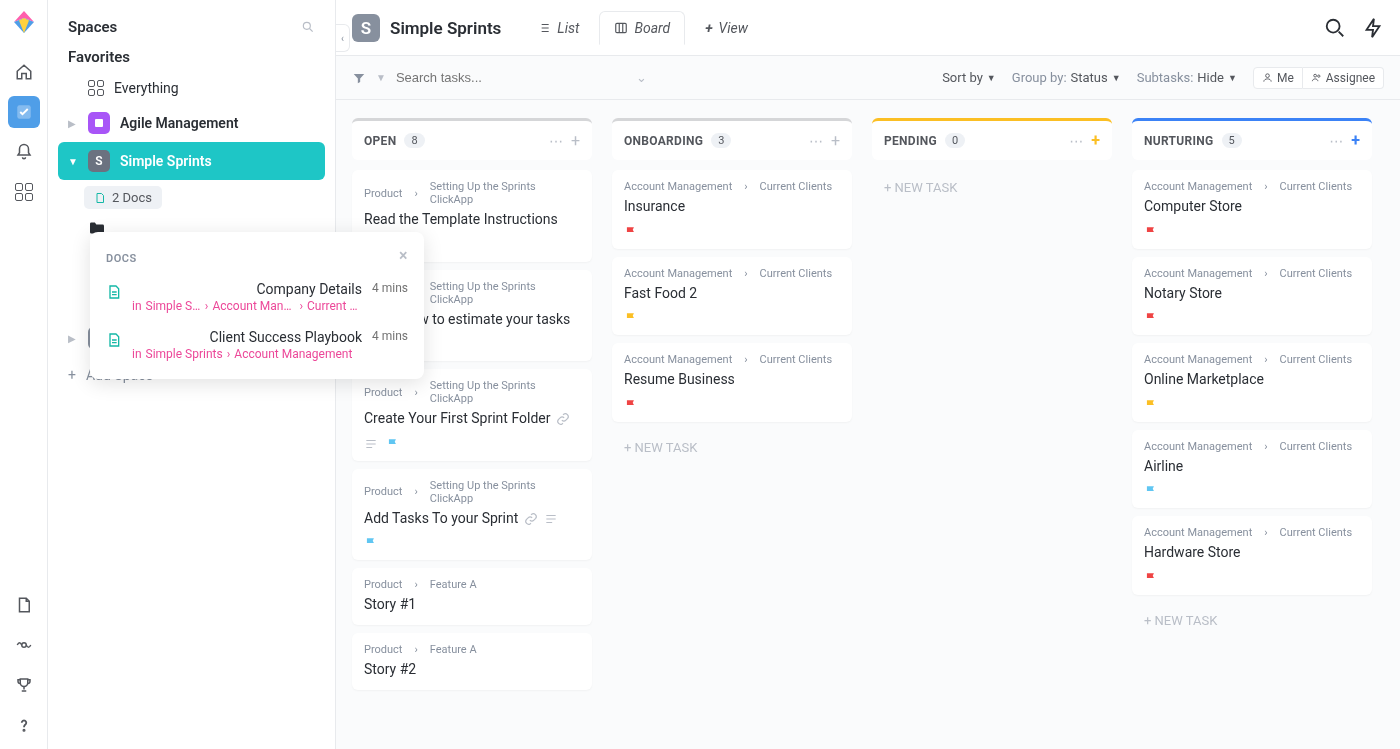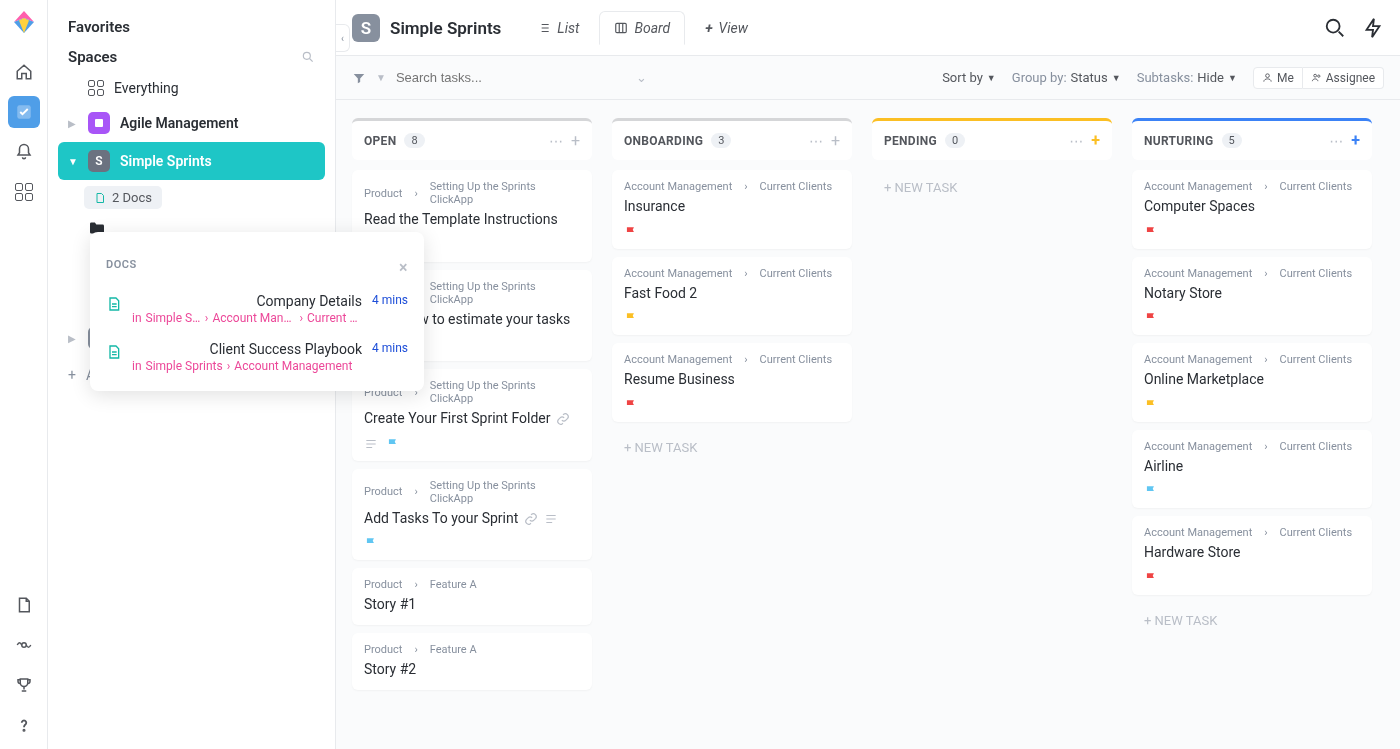"Favorites" div.sidebar-section { order: before "Spaces" -> after "Spaces" }
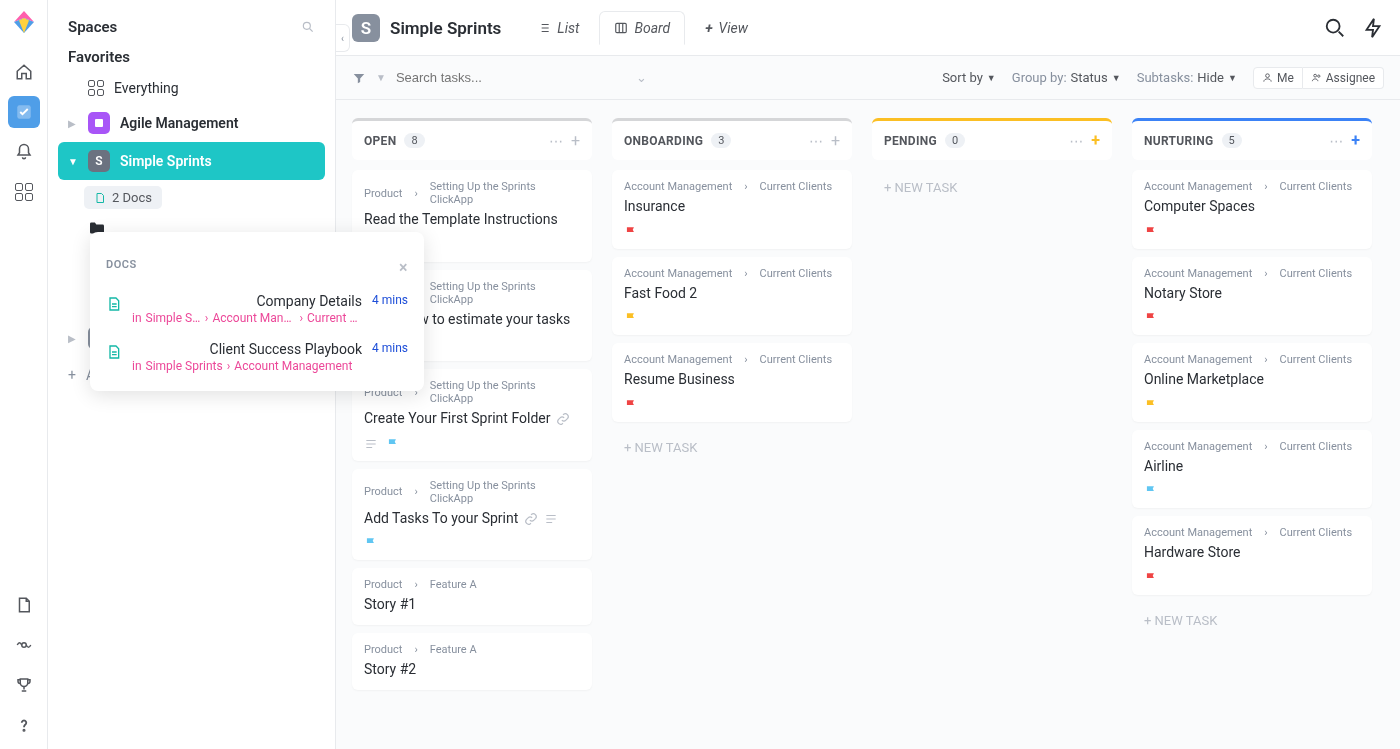"Computer Spaces" div.card-title { text: Spaces -> Store }
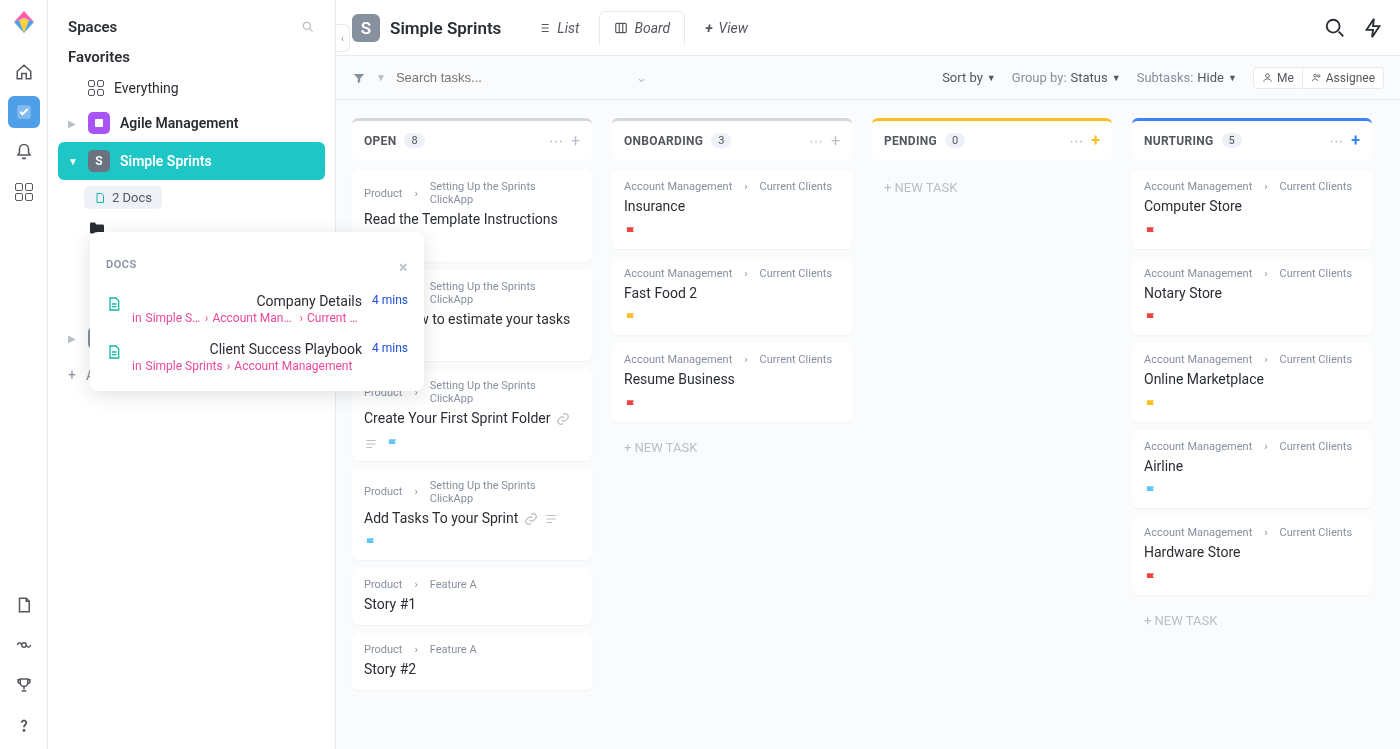"DOCS" .docs-popover .hdr { align-items: flex-start -> flex-end; margin-top: 12px -> none }
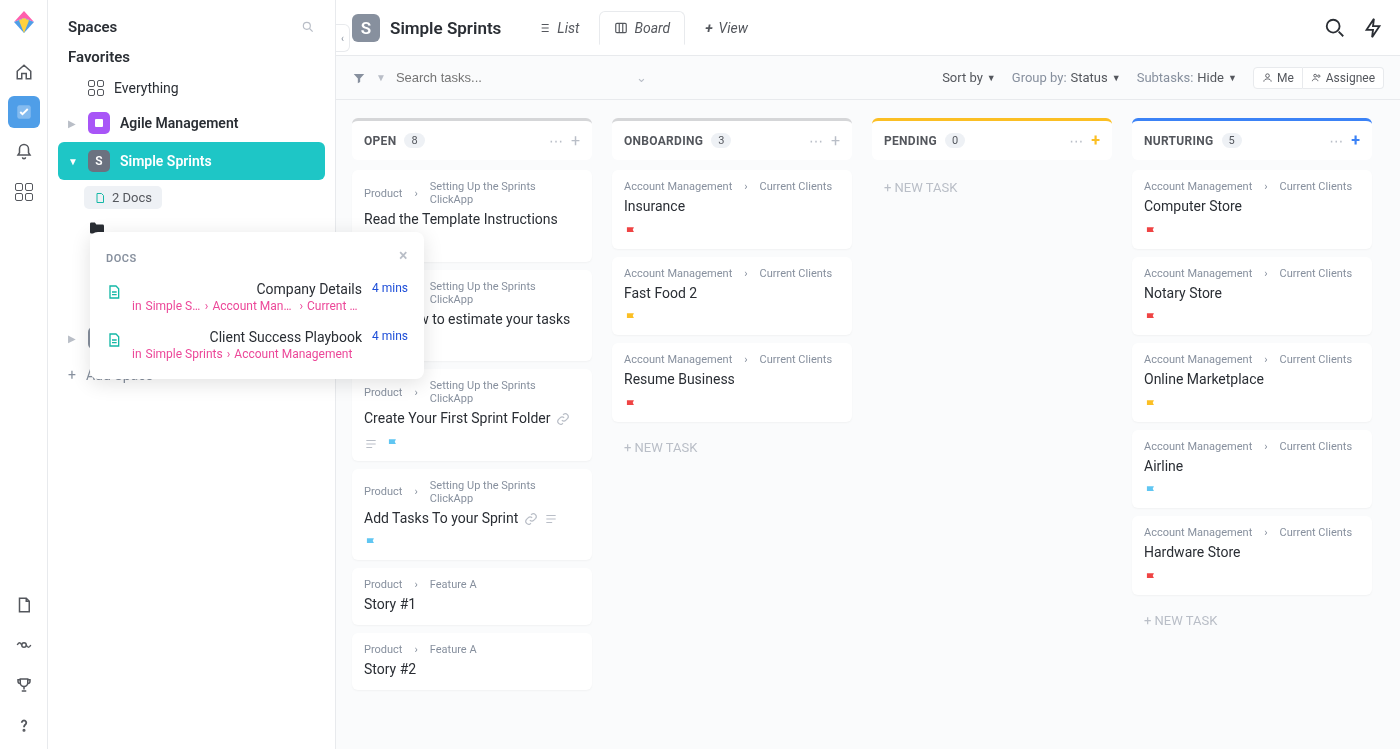"4 mins" .doc-time { color: #1d4ed8 -> #737373 }
